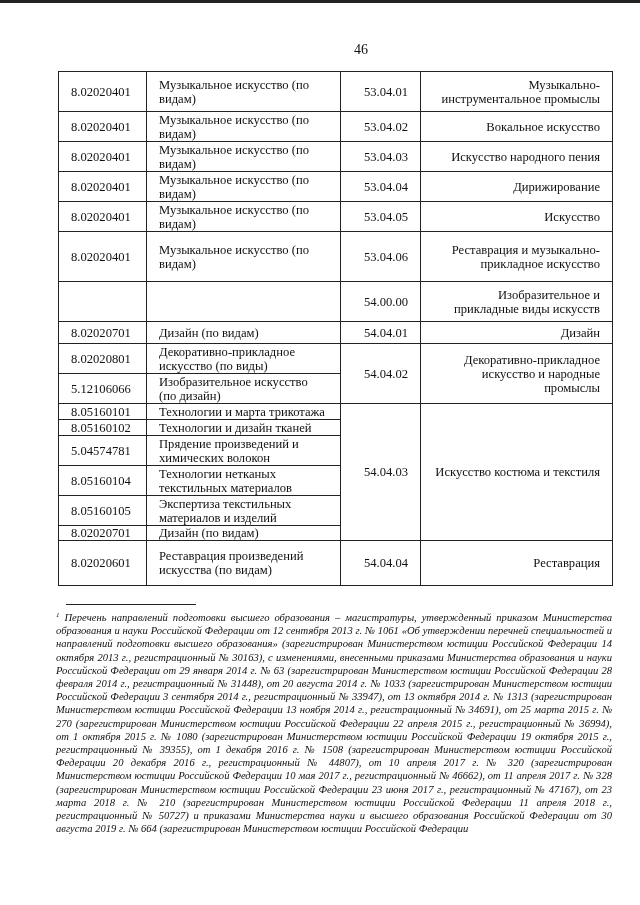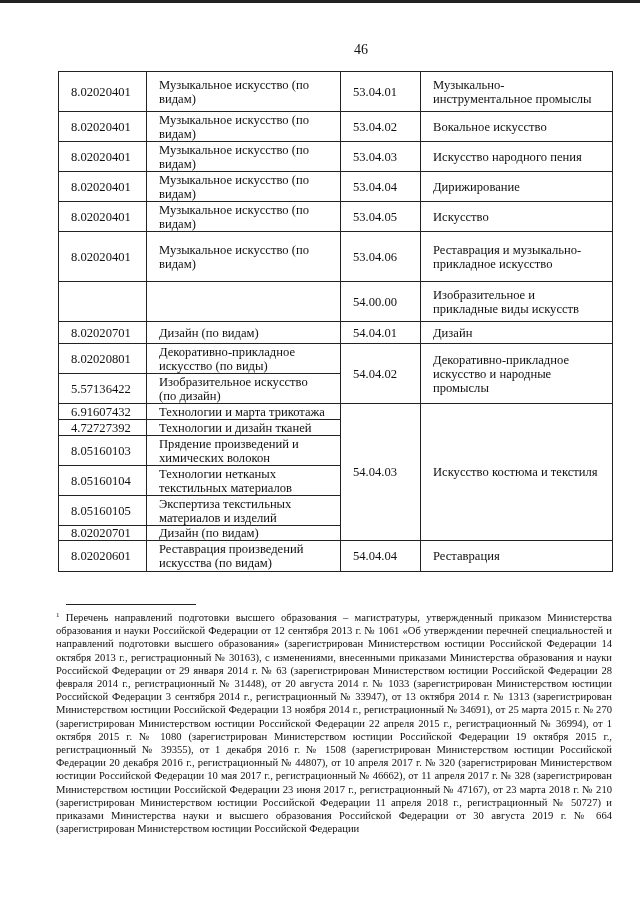"53.04.01" td.center { text-align: left -> right }
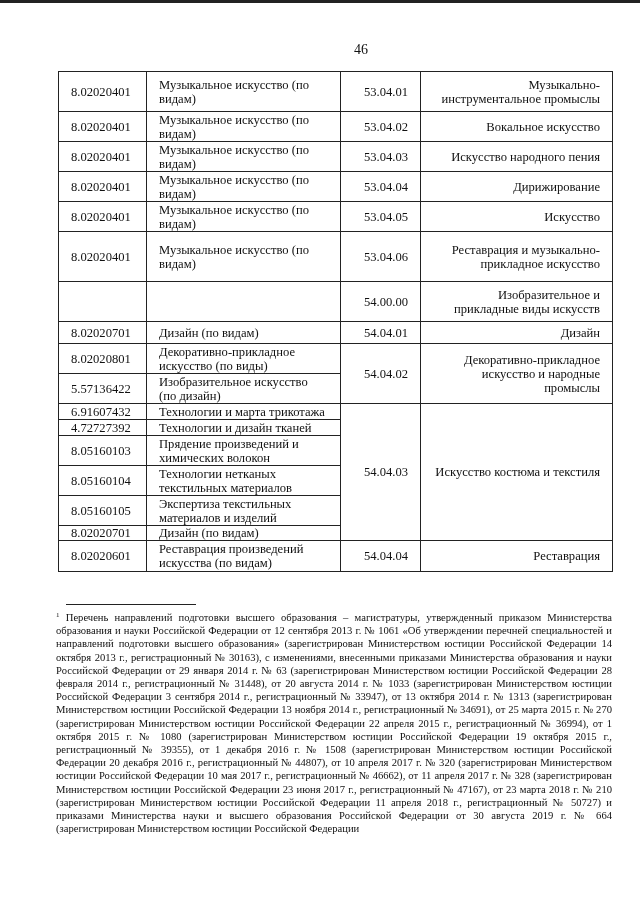"5.57136422" td.code { text: 5.57136422 -> 5.12106066 }
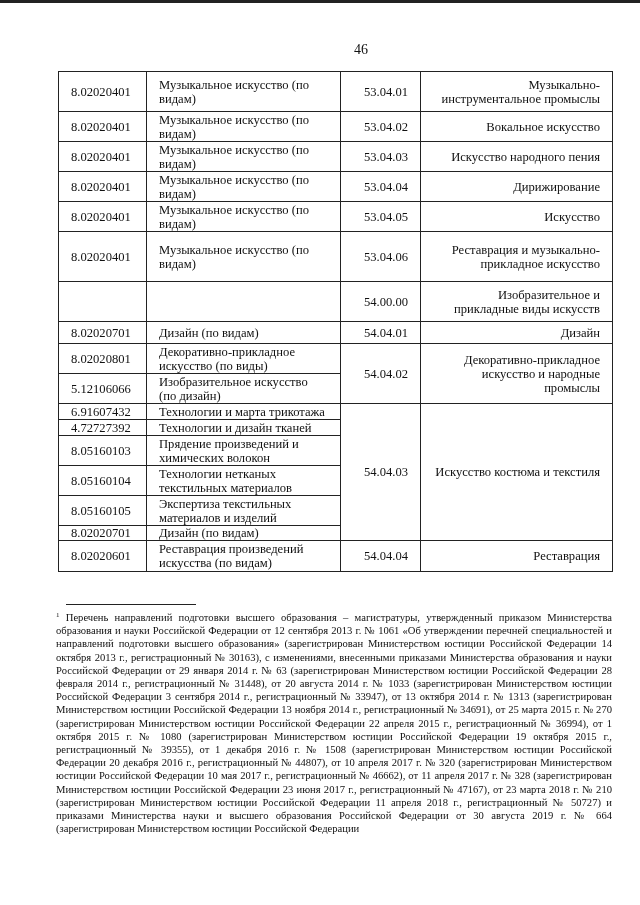"6.91607432" td.code { text: 6.91607432 -> 8.05160101 }
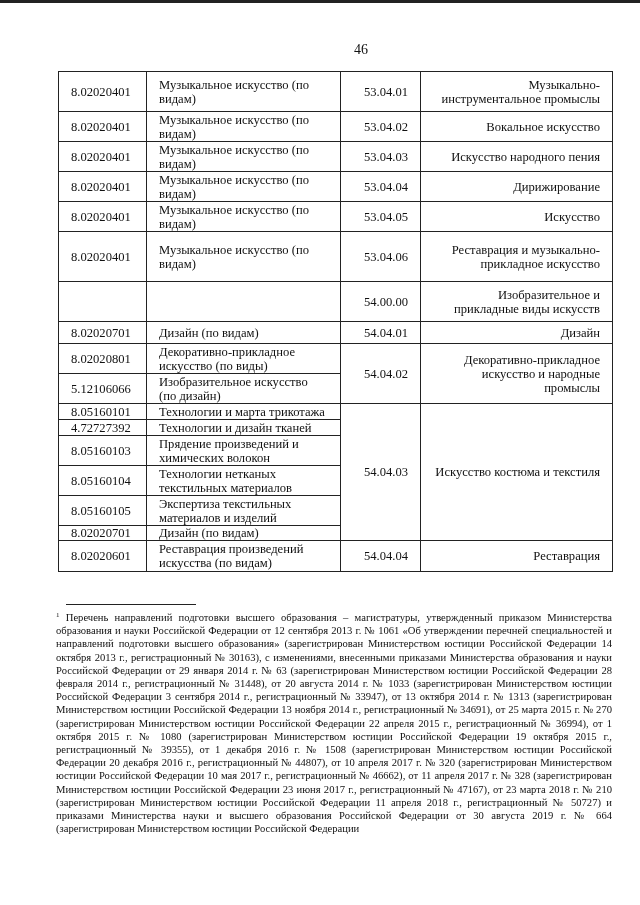"4.72727392" td.code { text: 4.72727392 -> 8.05160102 }
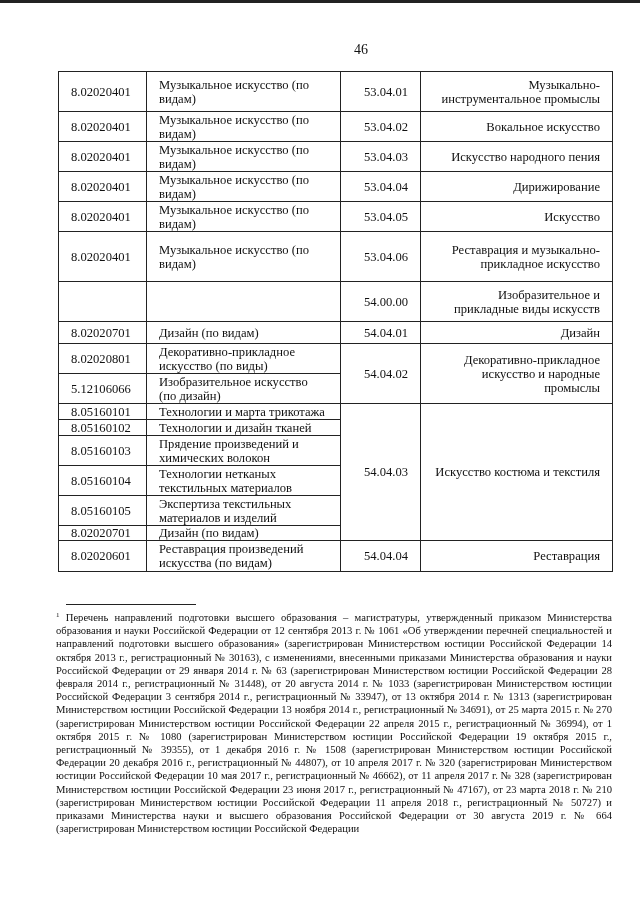"8.05160103" td.code { text: 8.05160103 -> 5.04574781 }
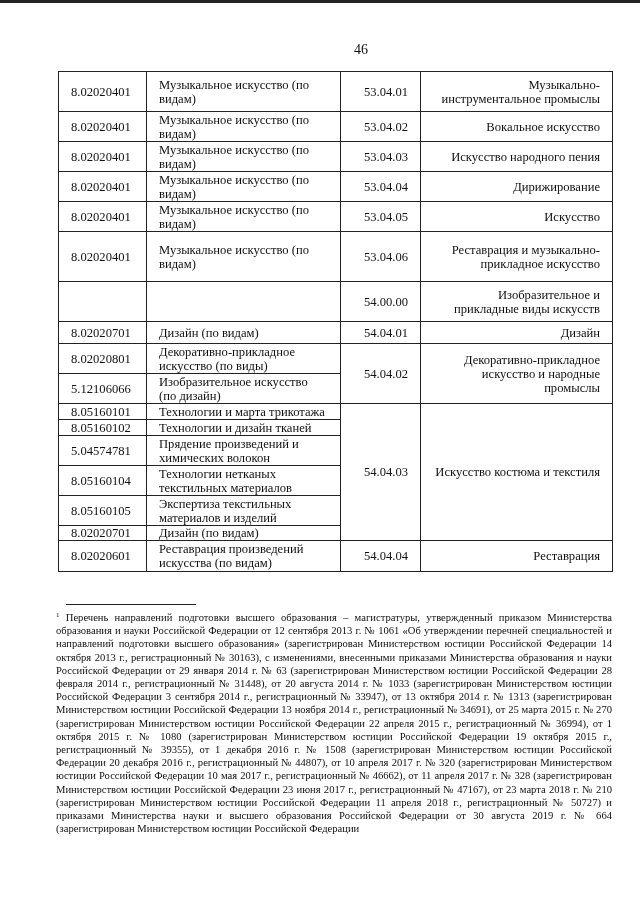"8.02020601" tr { height: 31px -> 45px }
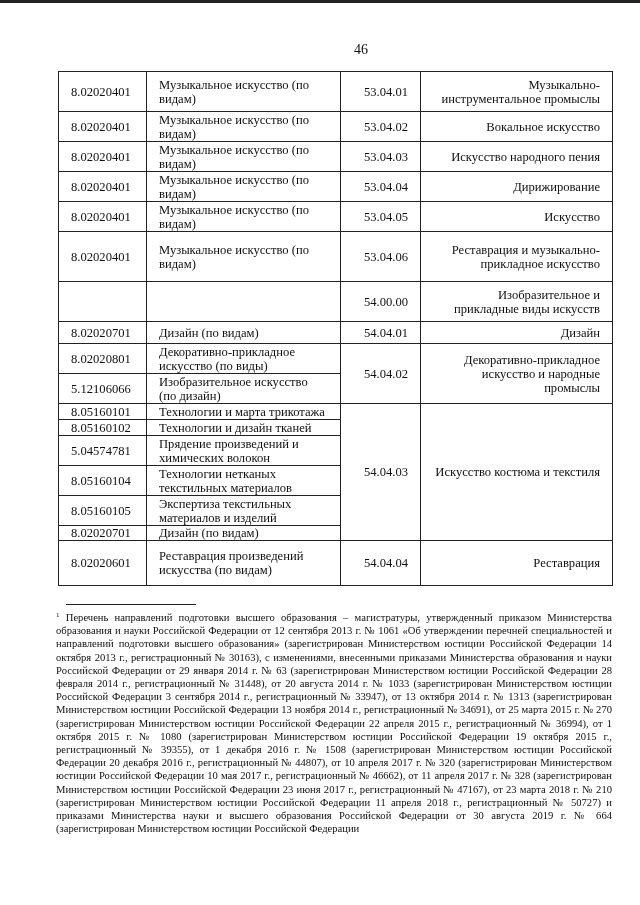"1 Перечень направлений подготовки" .footnote { font-style: none -> italic }
